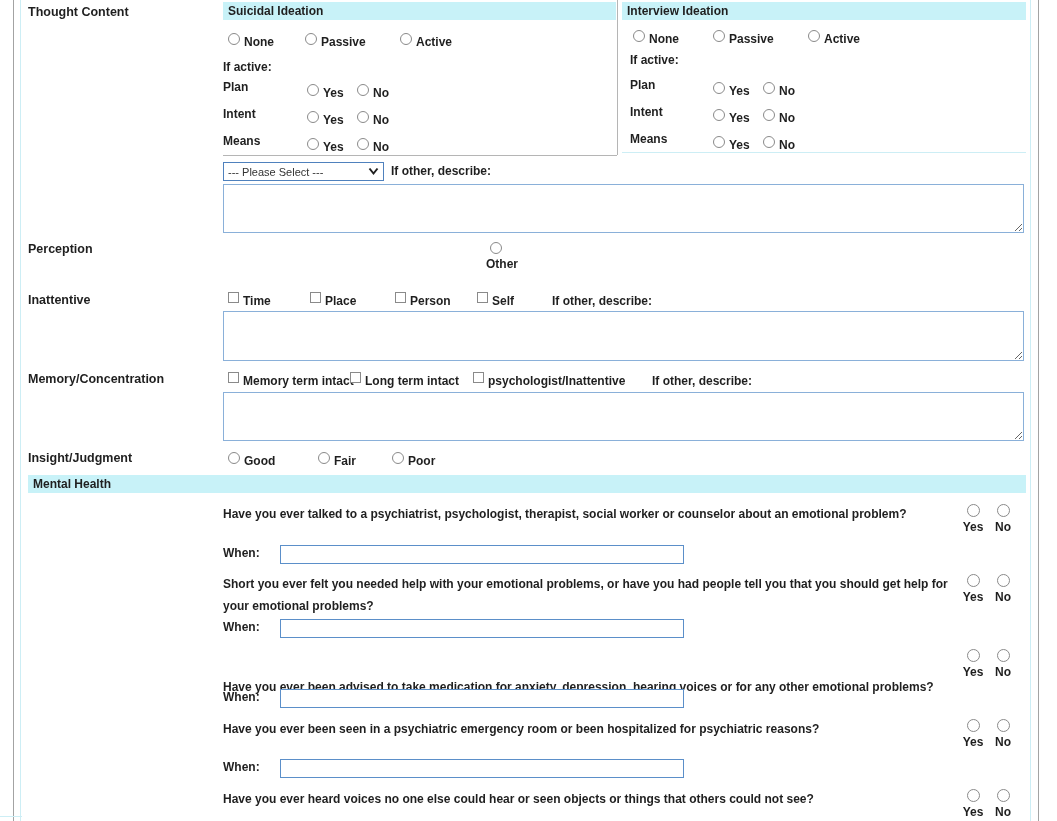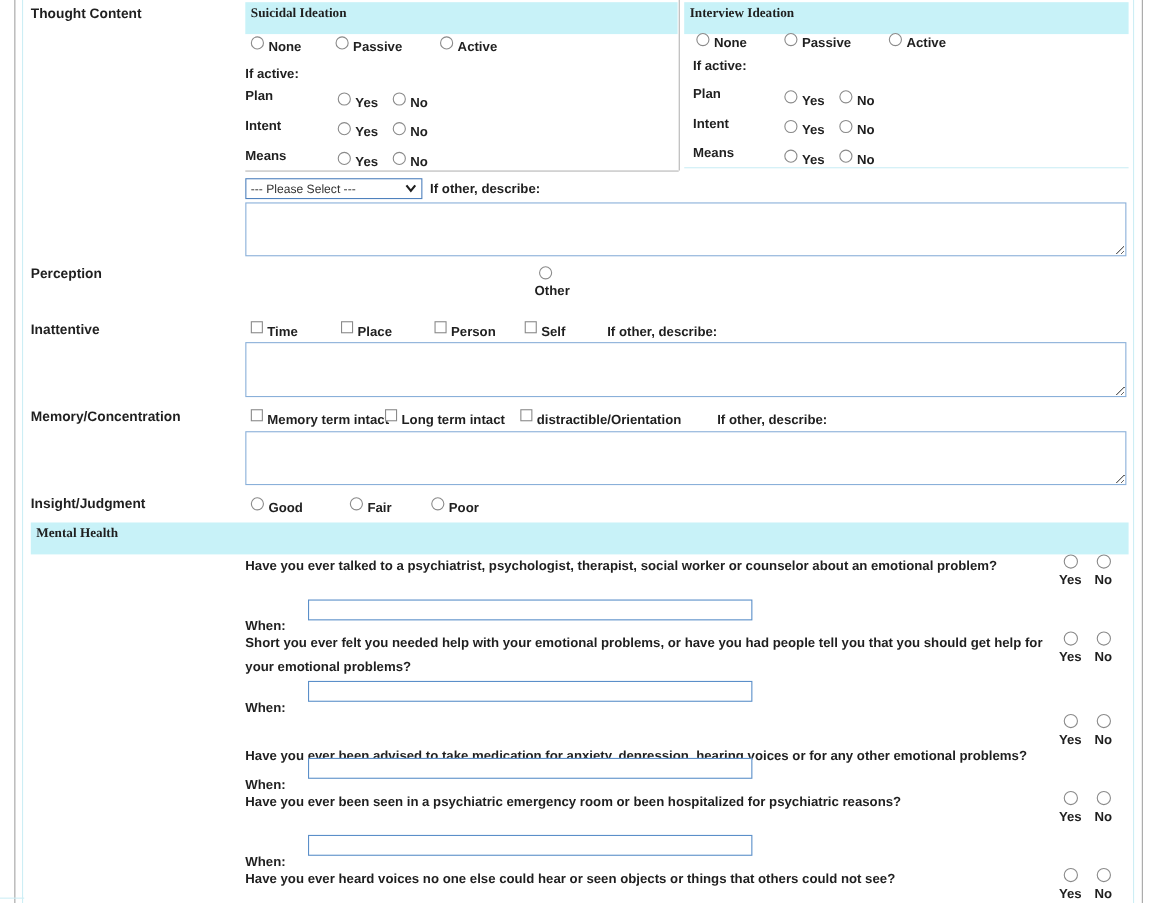"Suicidal Ideation" .hd { font-family: Liberation Serif, serif -> none; height: 29px -> 18px }
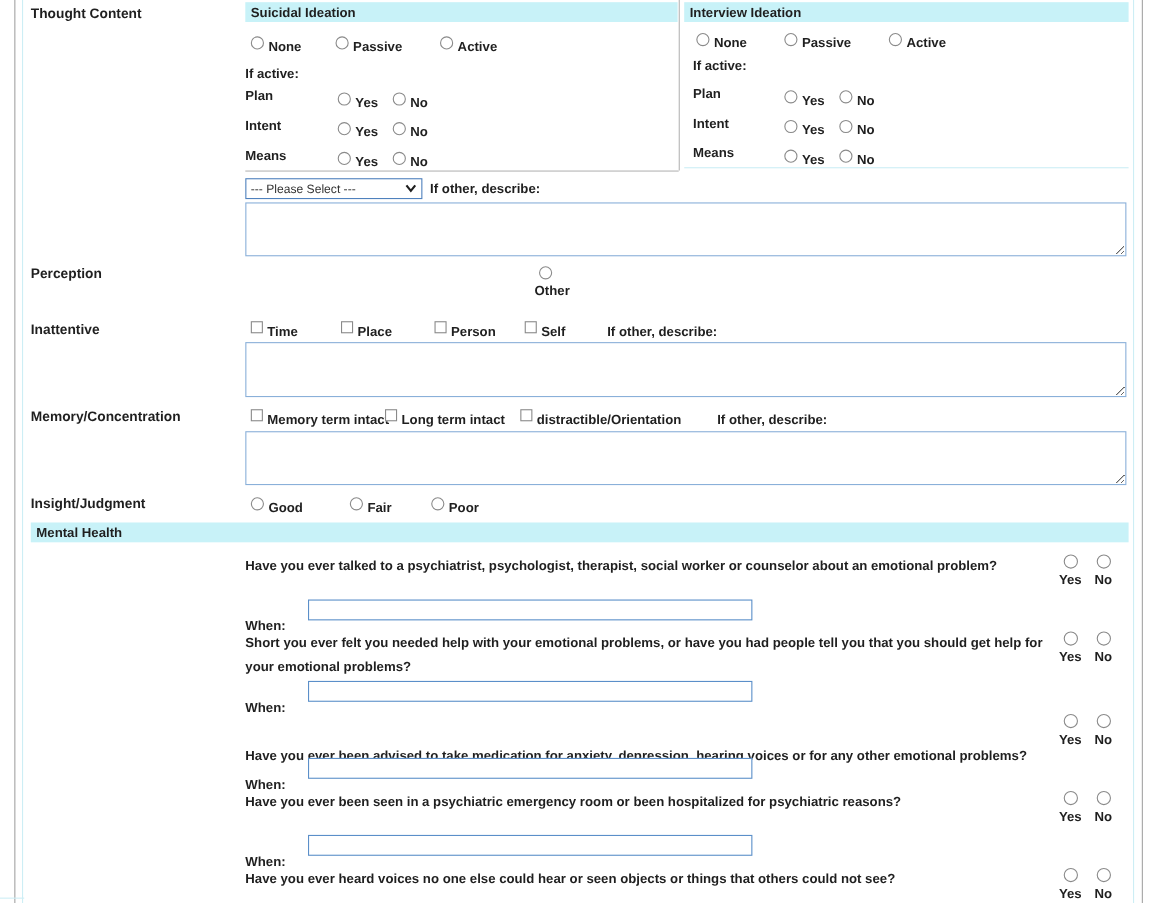"distractible/Orientation" span.lbl { text: distractible/Orientation -> psychologist/Inattentive }
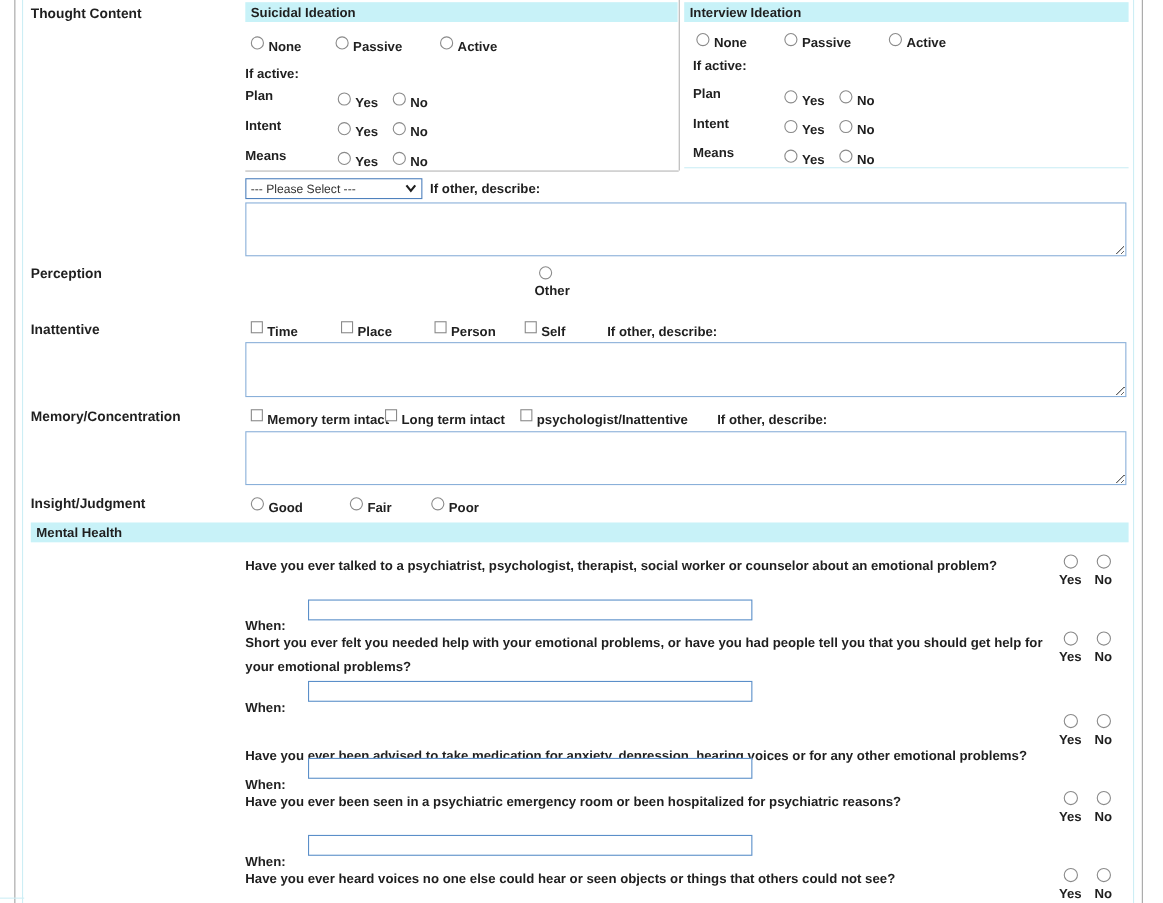"When:" .when-lbl { margin-top: 16px -> none }
